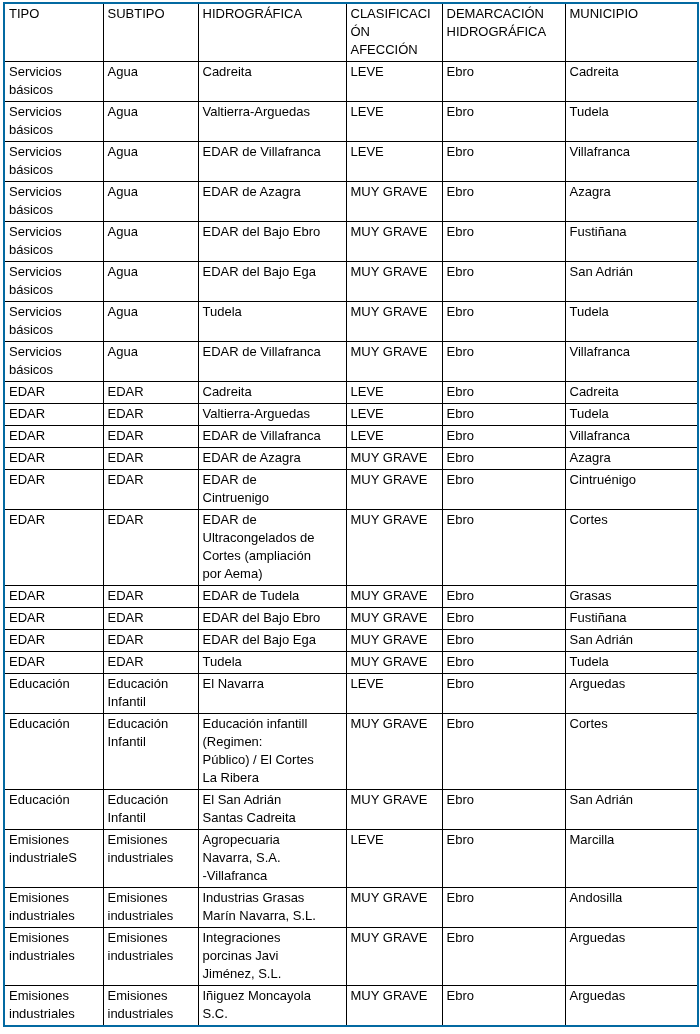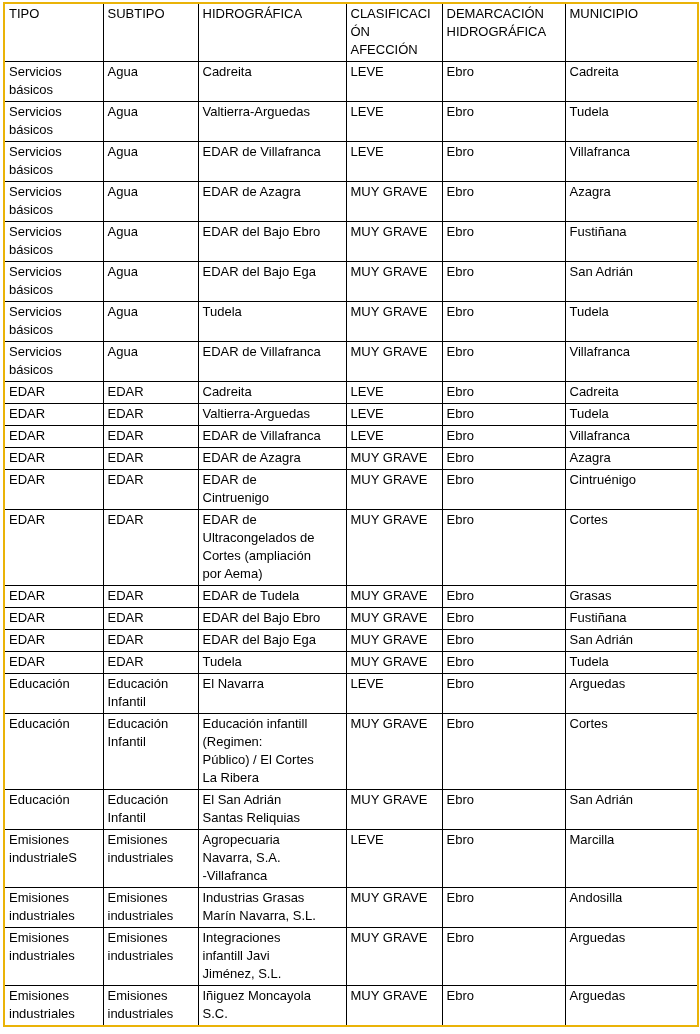"TIPO" table.afecciones { border: 2px solid #eab308 -> 2px solid #0369a1 }
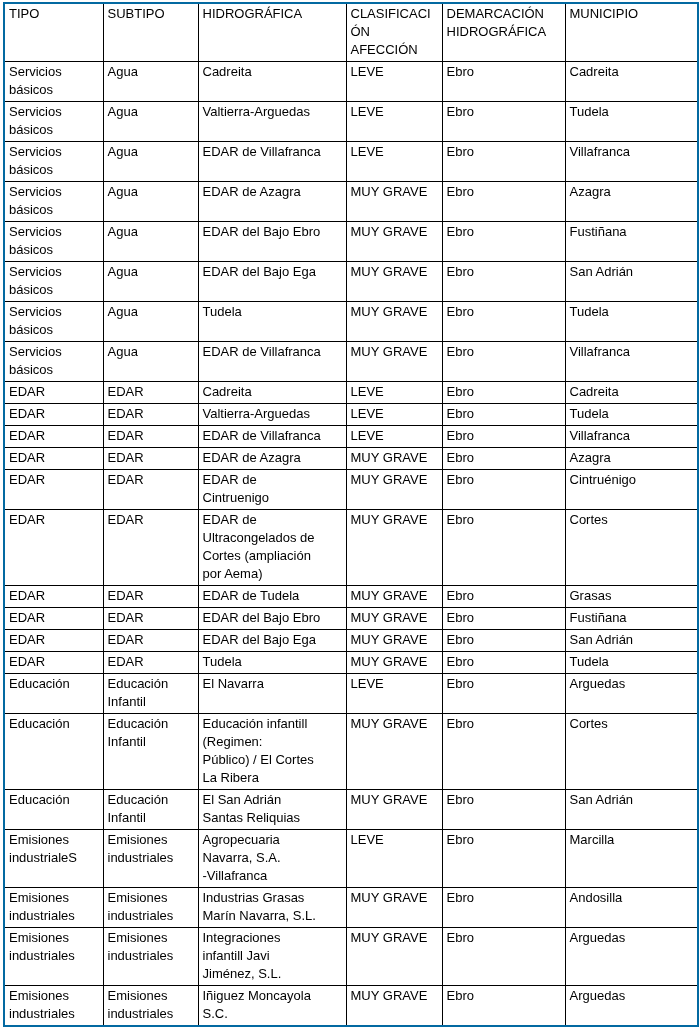"El San Adrián" td { text: Reliquias -> Cadreita }
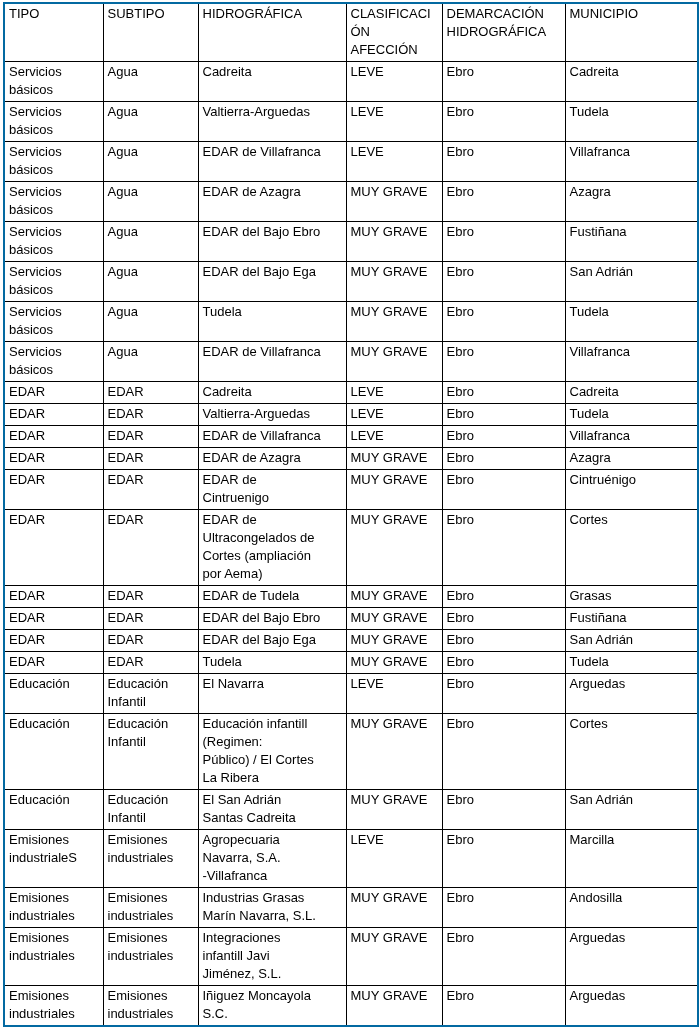"Integraciones" td { text: infantill -> porcinas }
